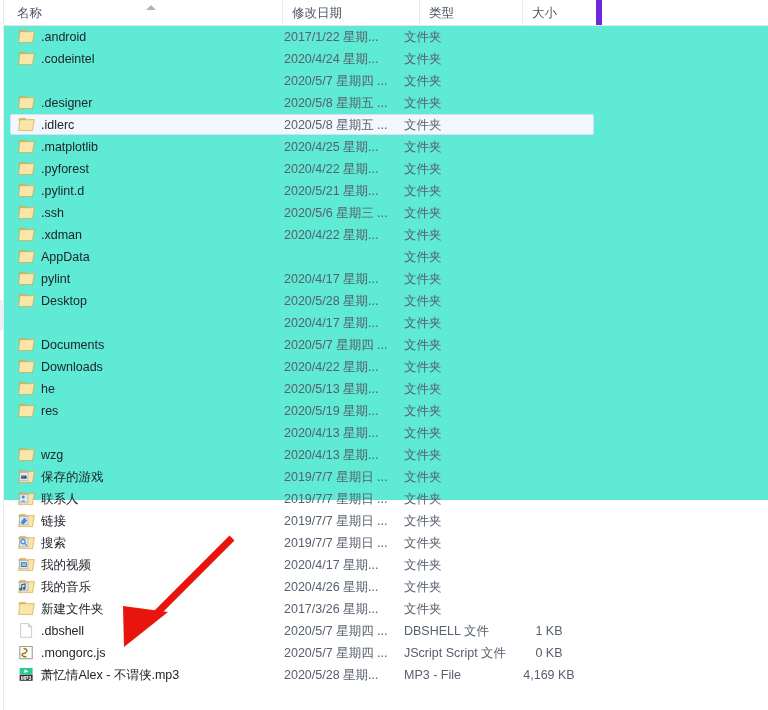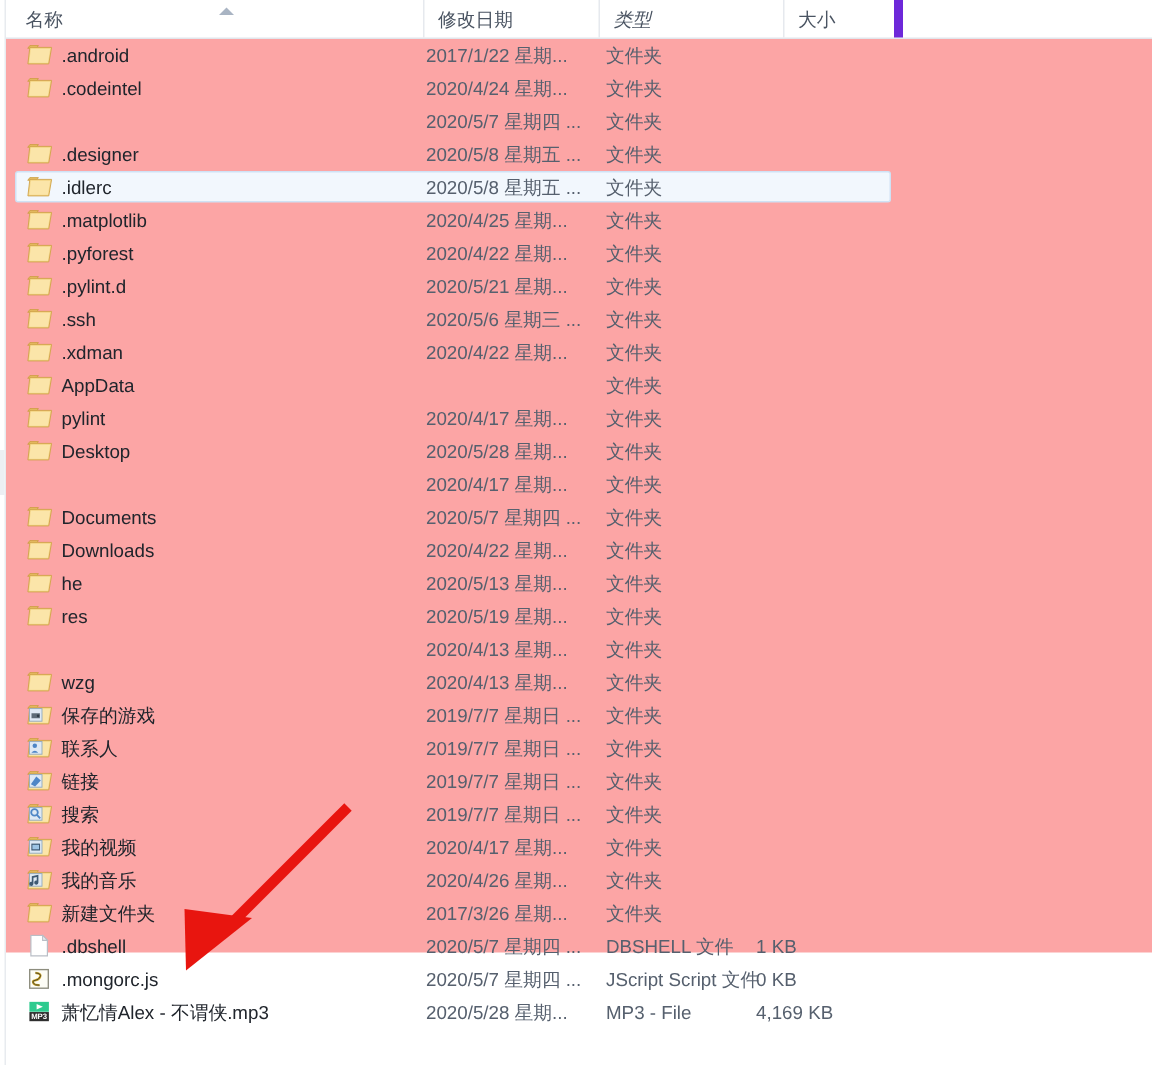"名称" #explorer { background: #fca5a5 -> #5eead4; height: 635px -> 500px }
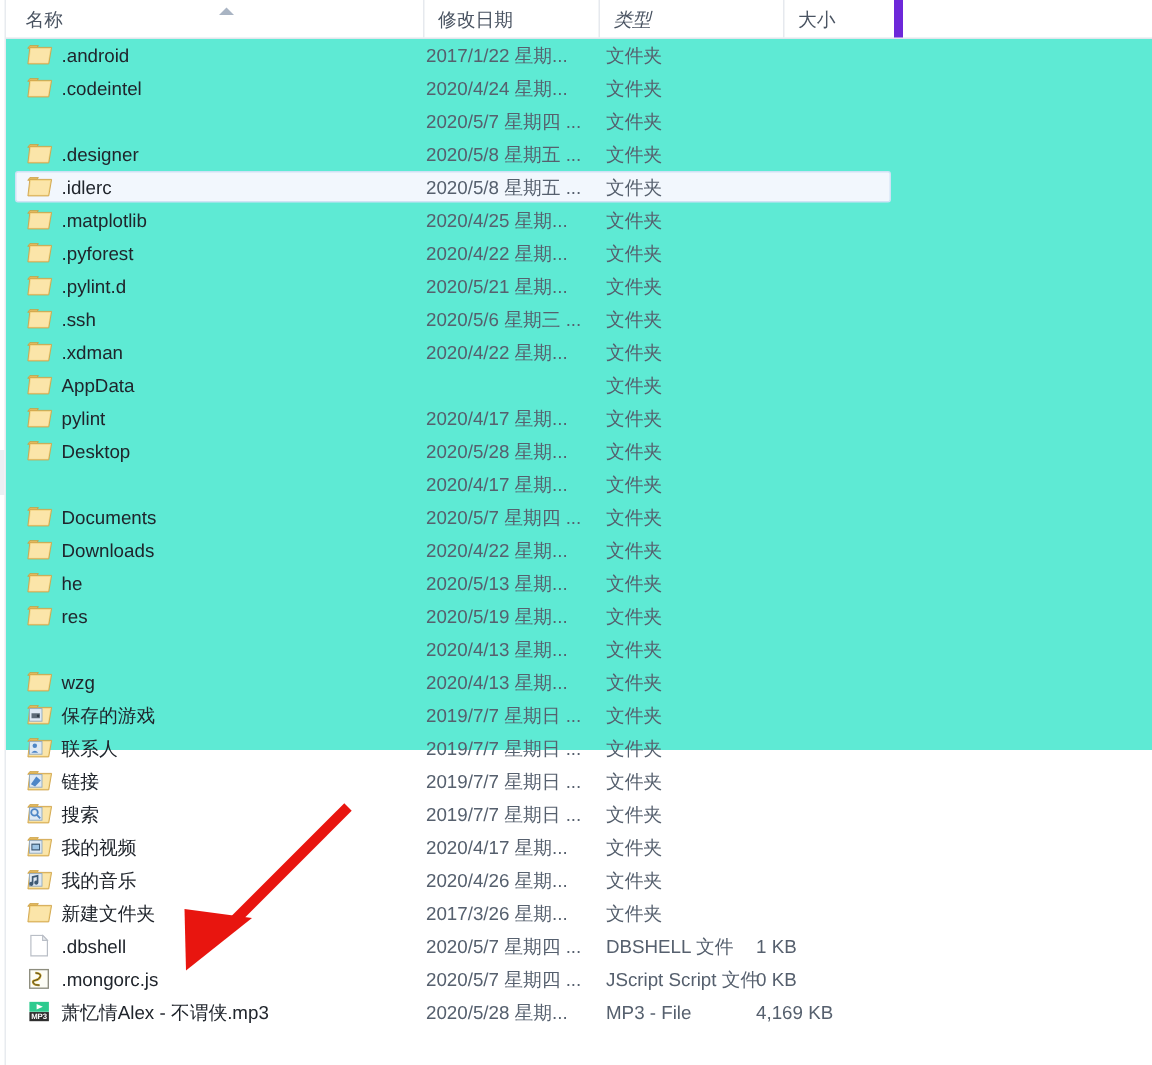"类型" #head-type { font-style: italic -> none; left: 395px -> 415px }
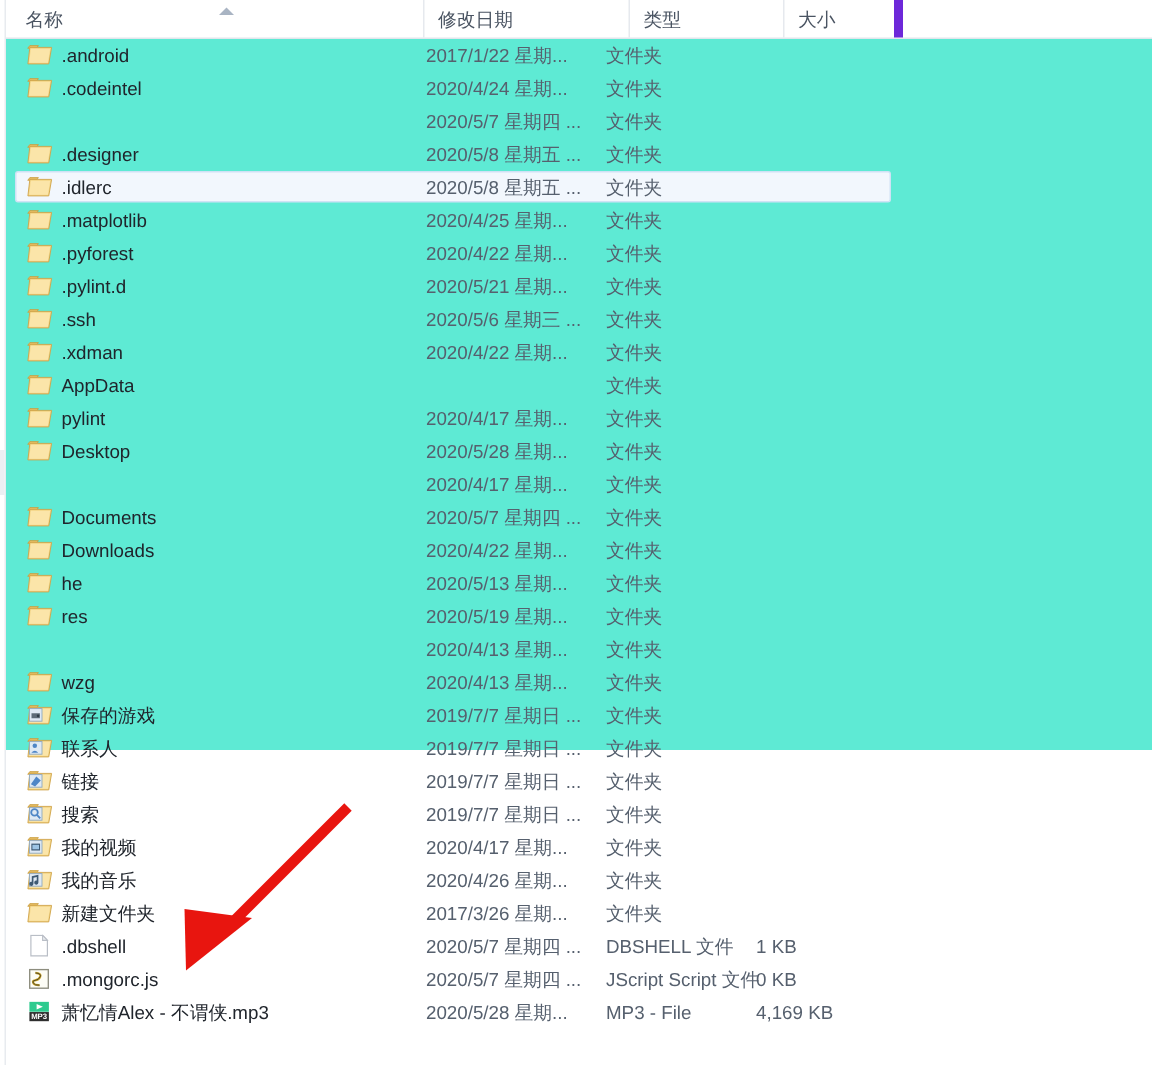"1 KB" .c-size { text-align: left -> center }
